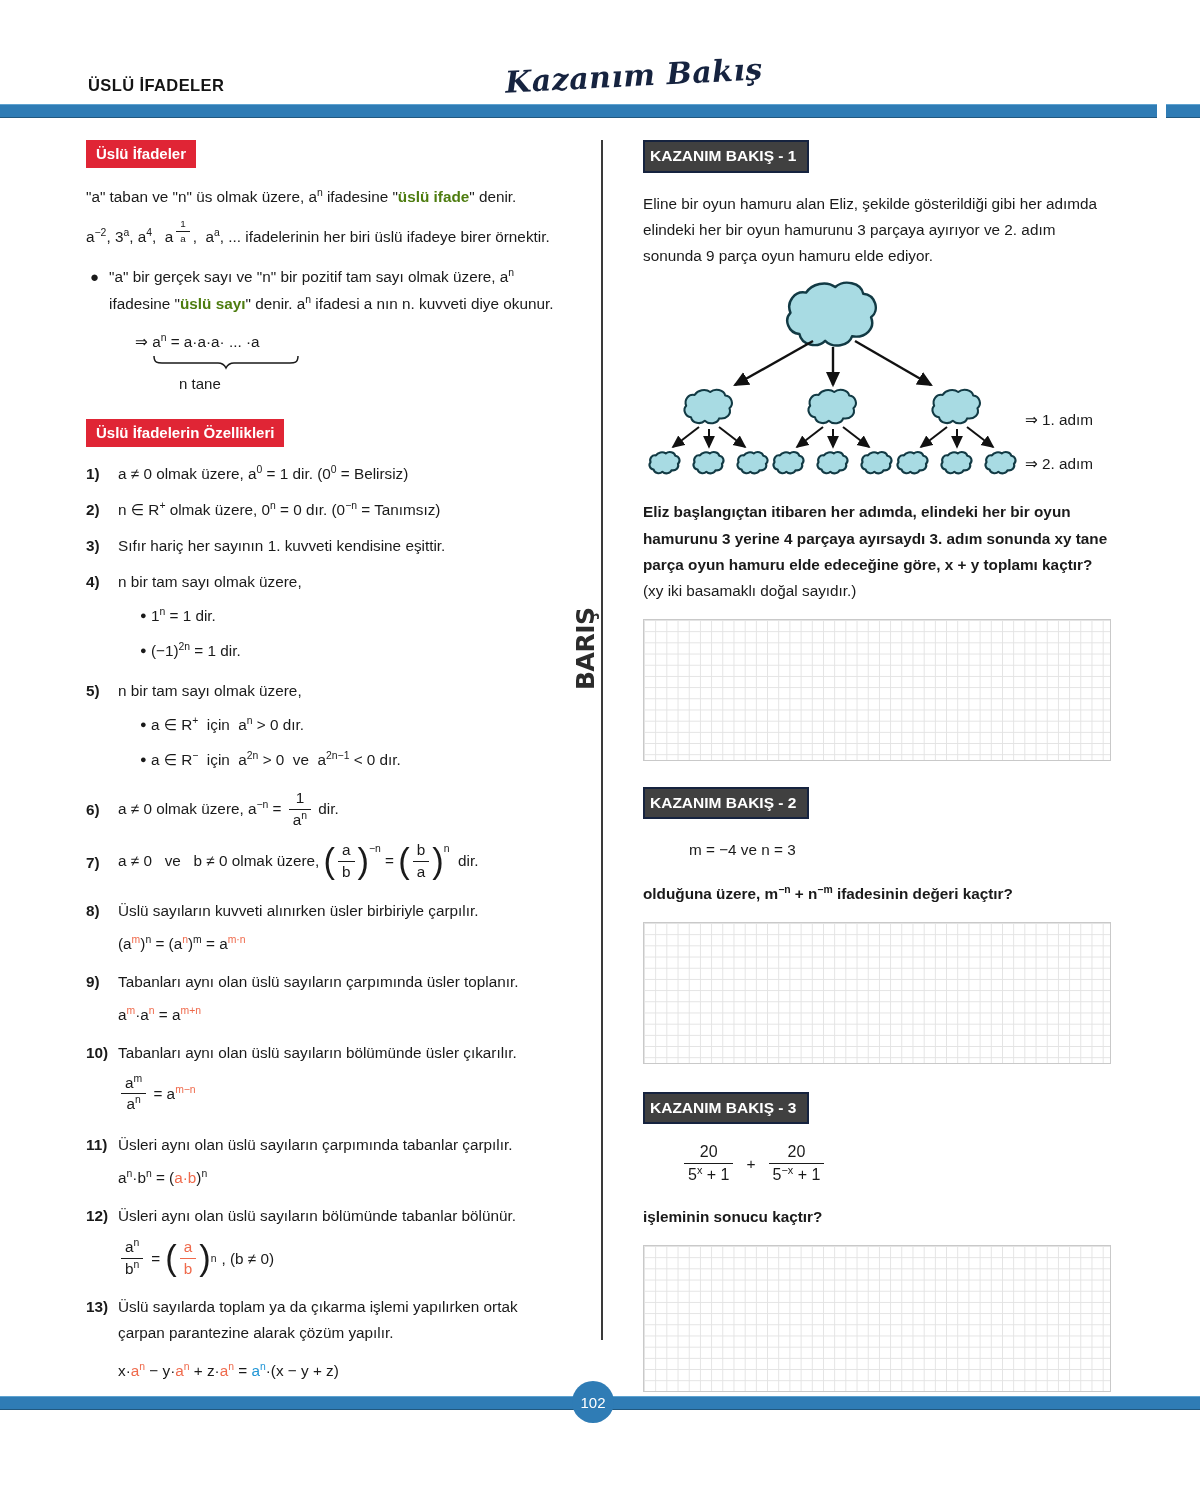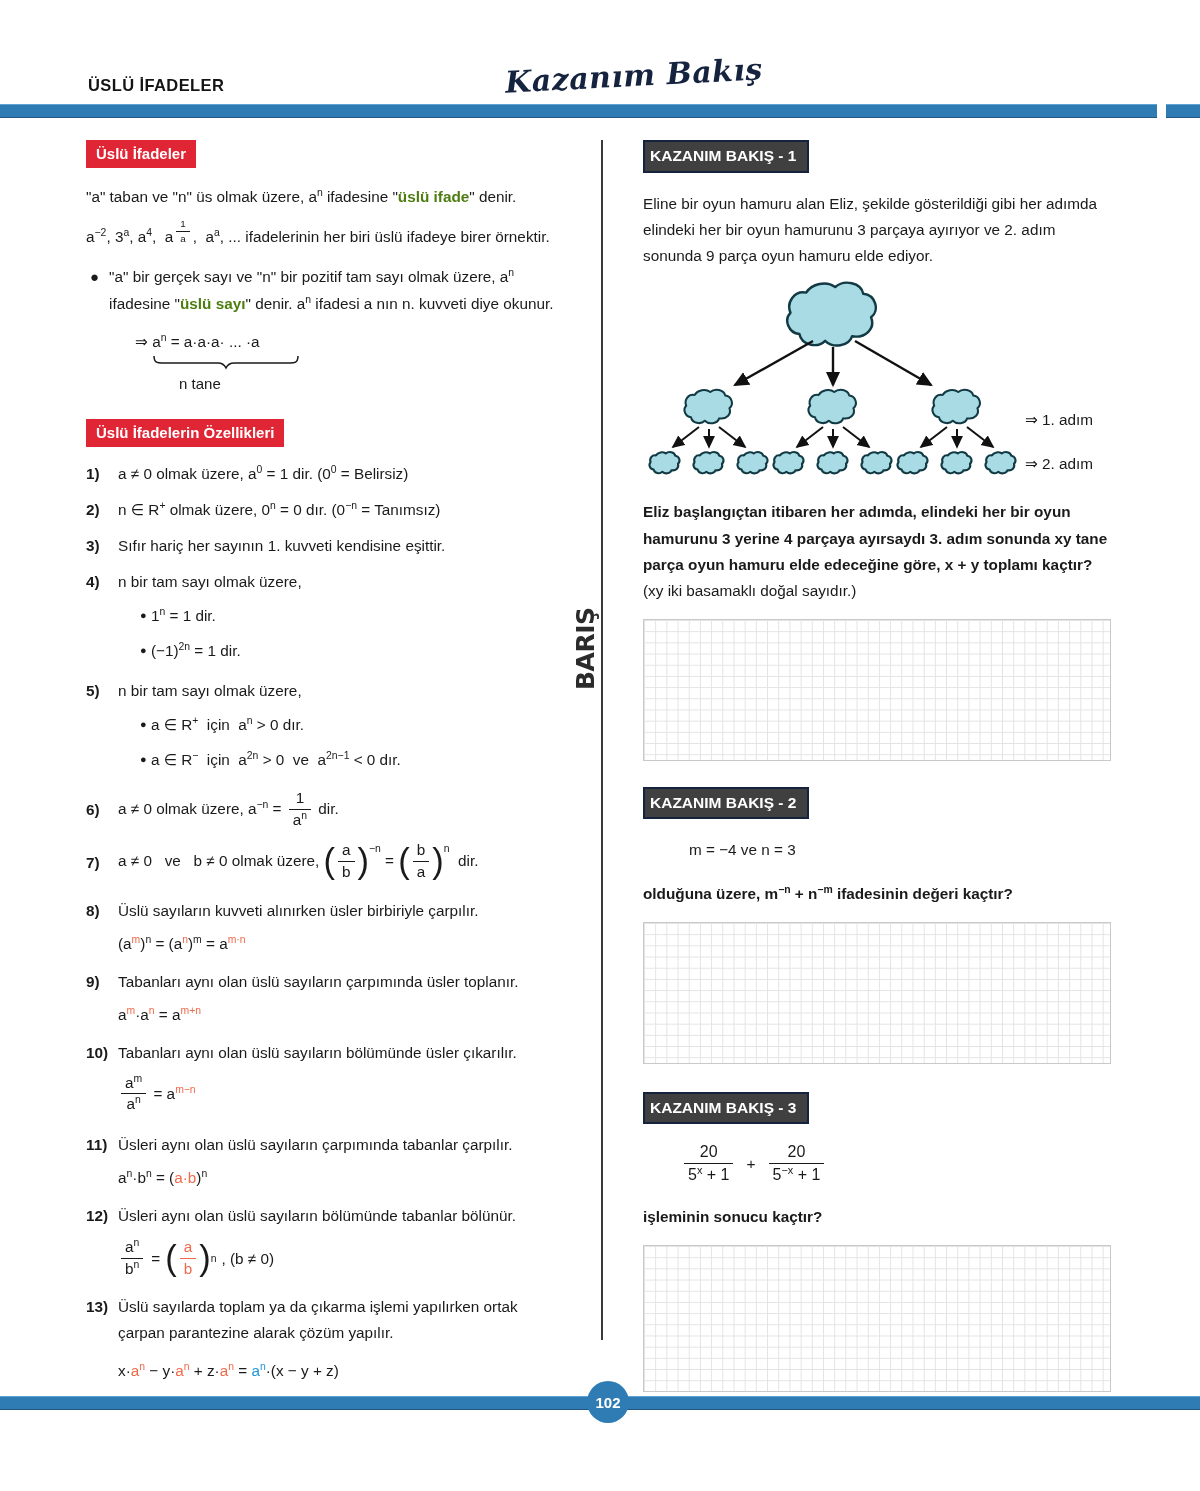"102" .pagenum { font-weight: bold -> normal; left: 587px -> 572px }
